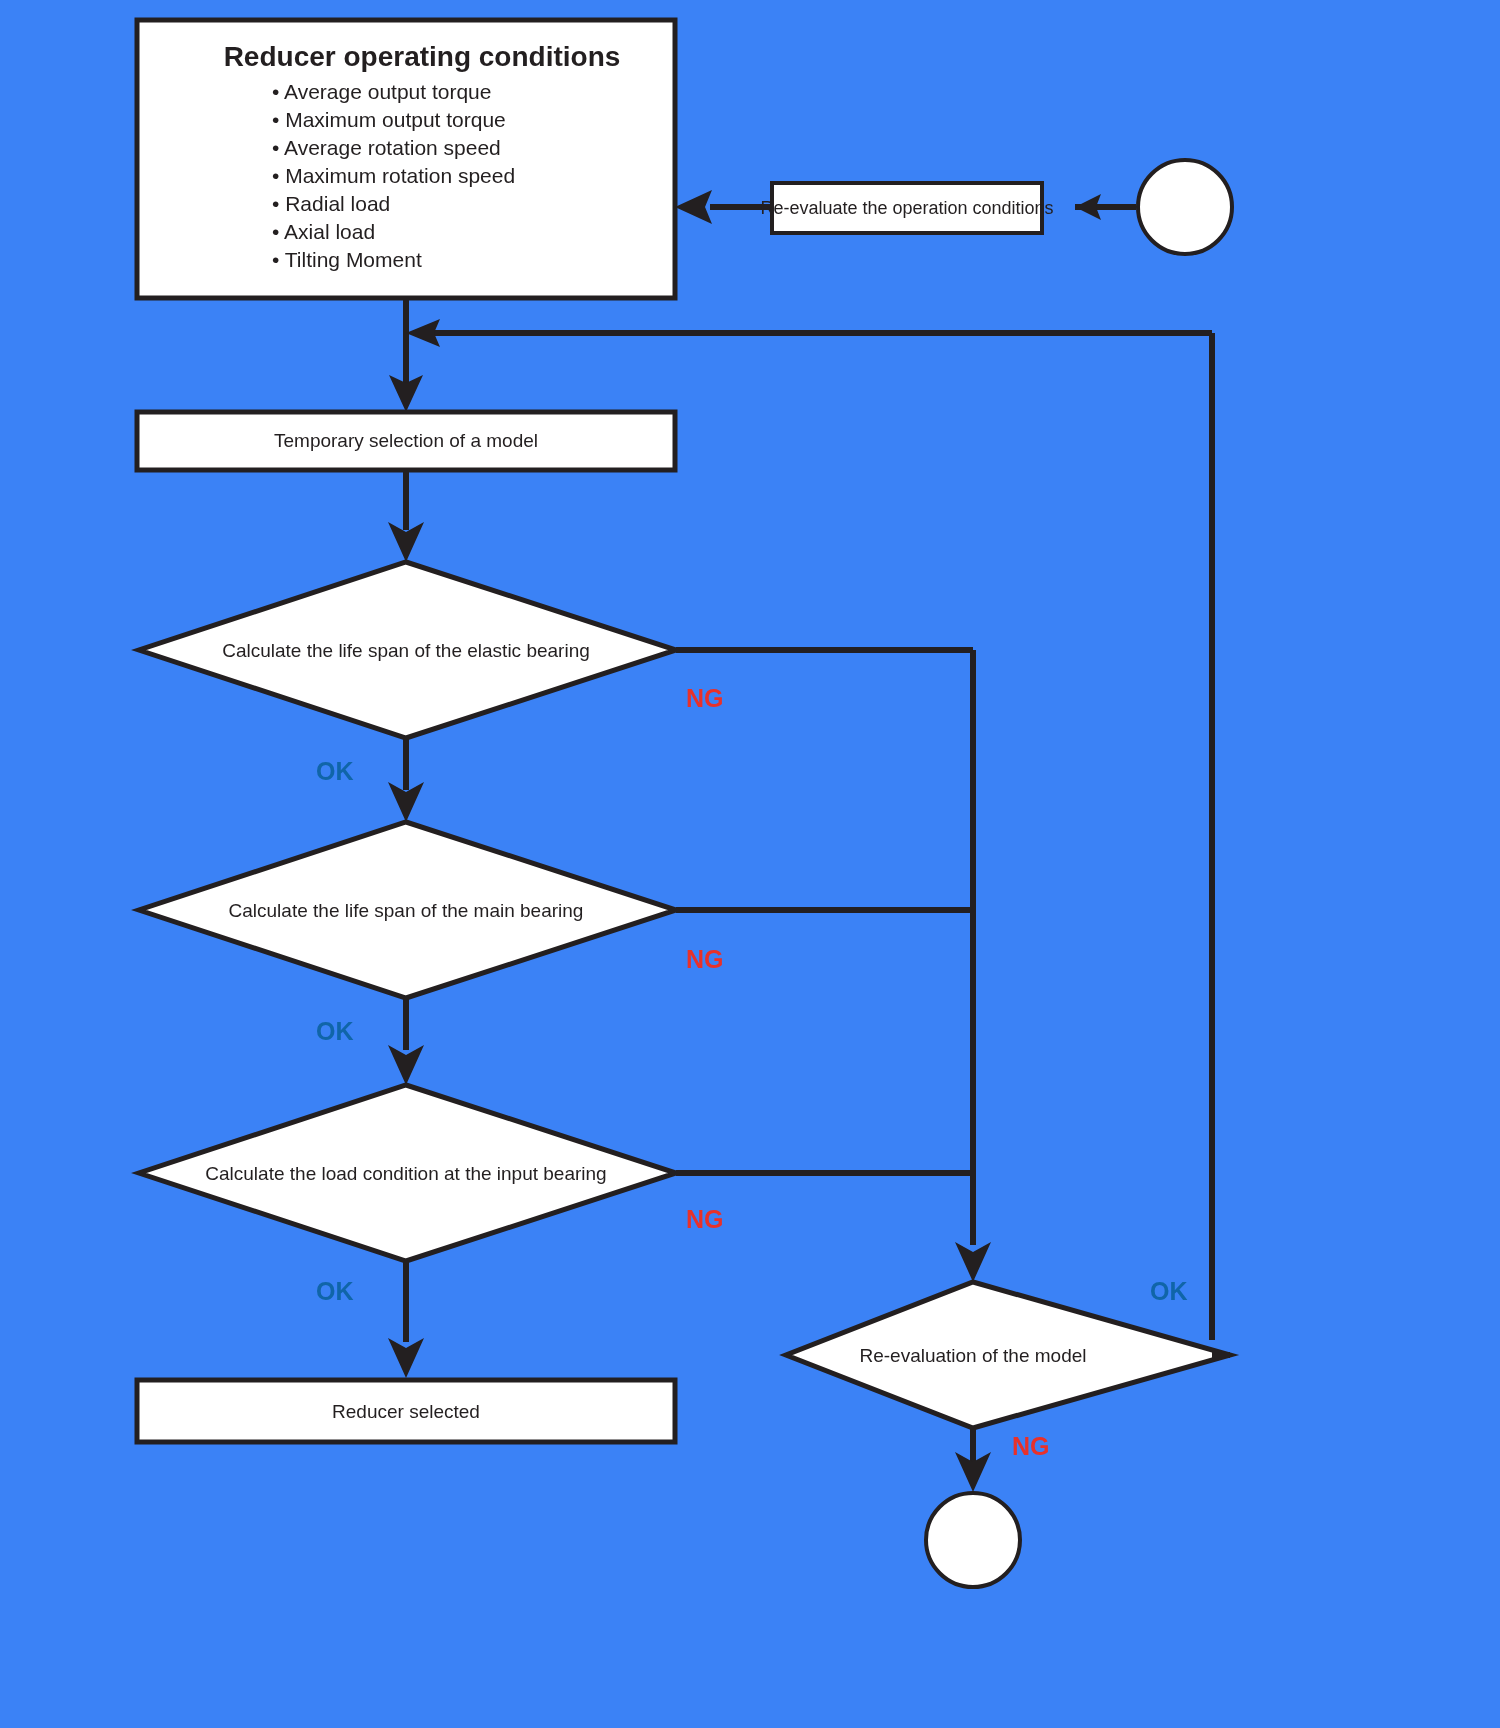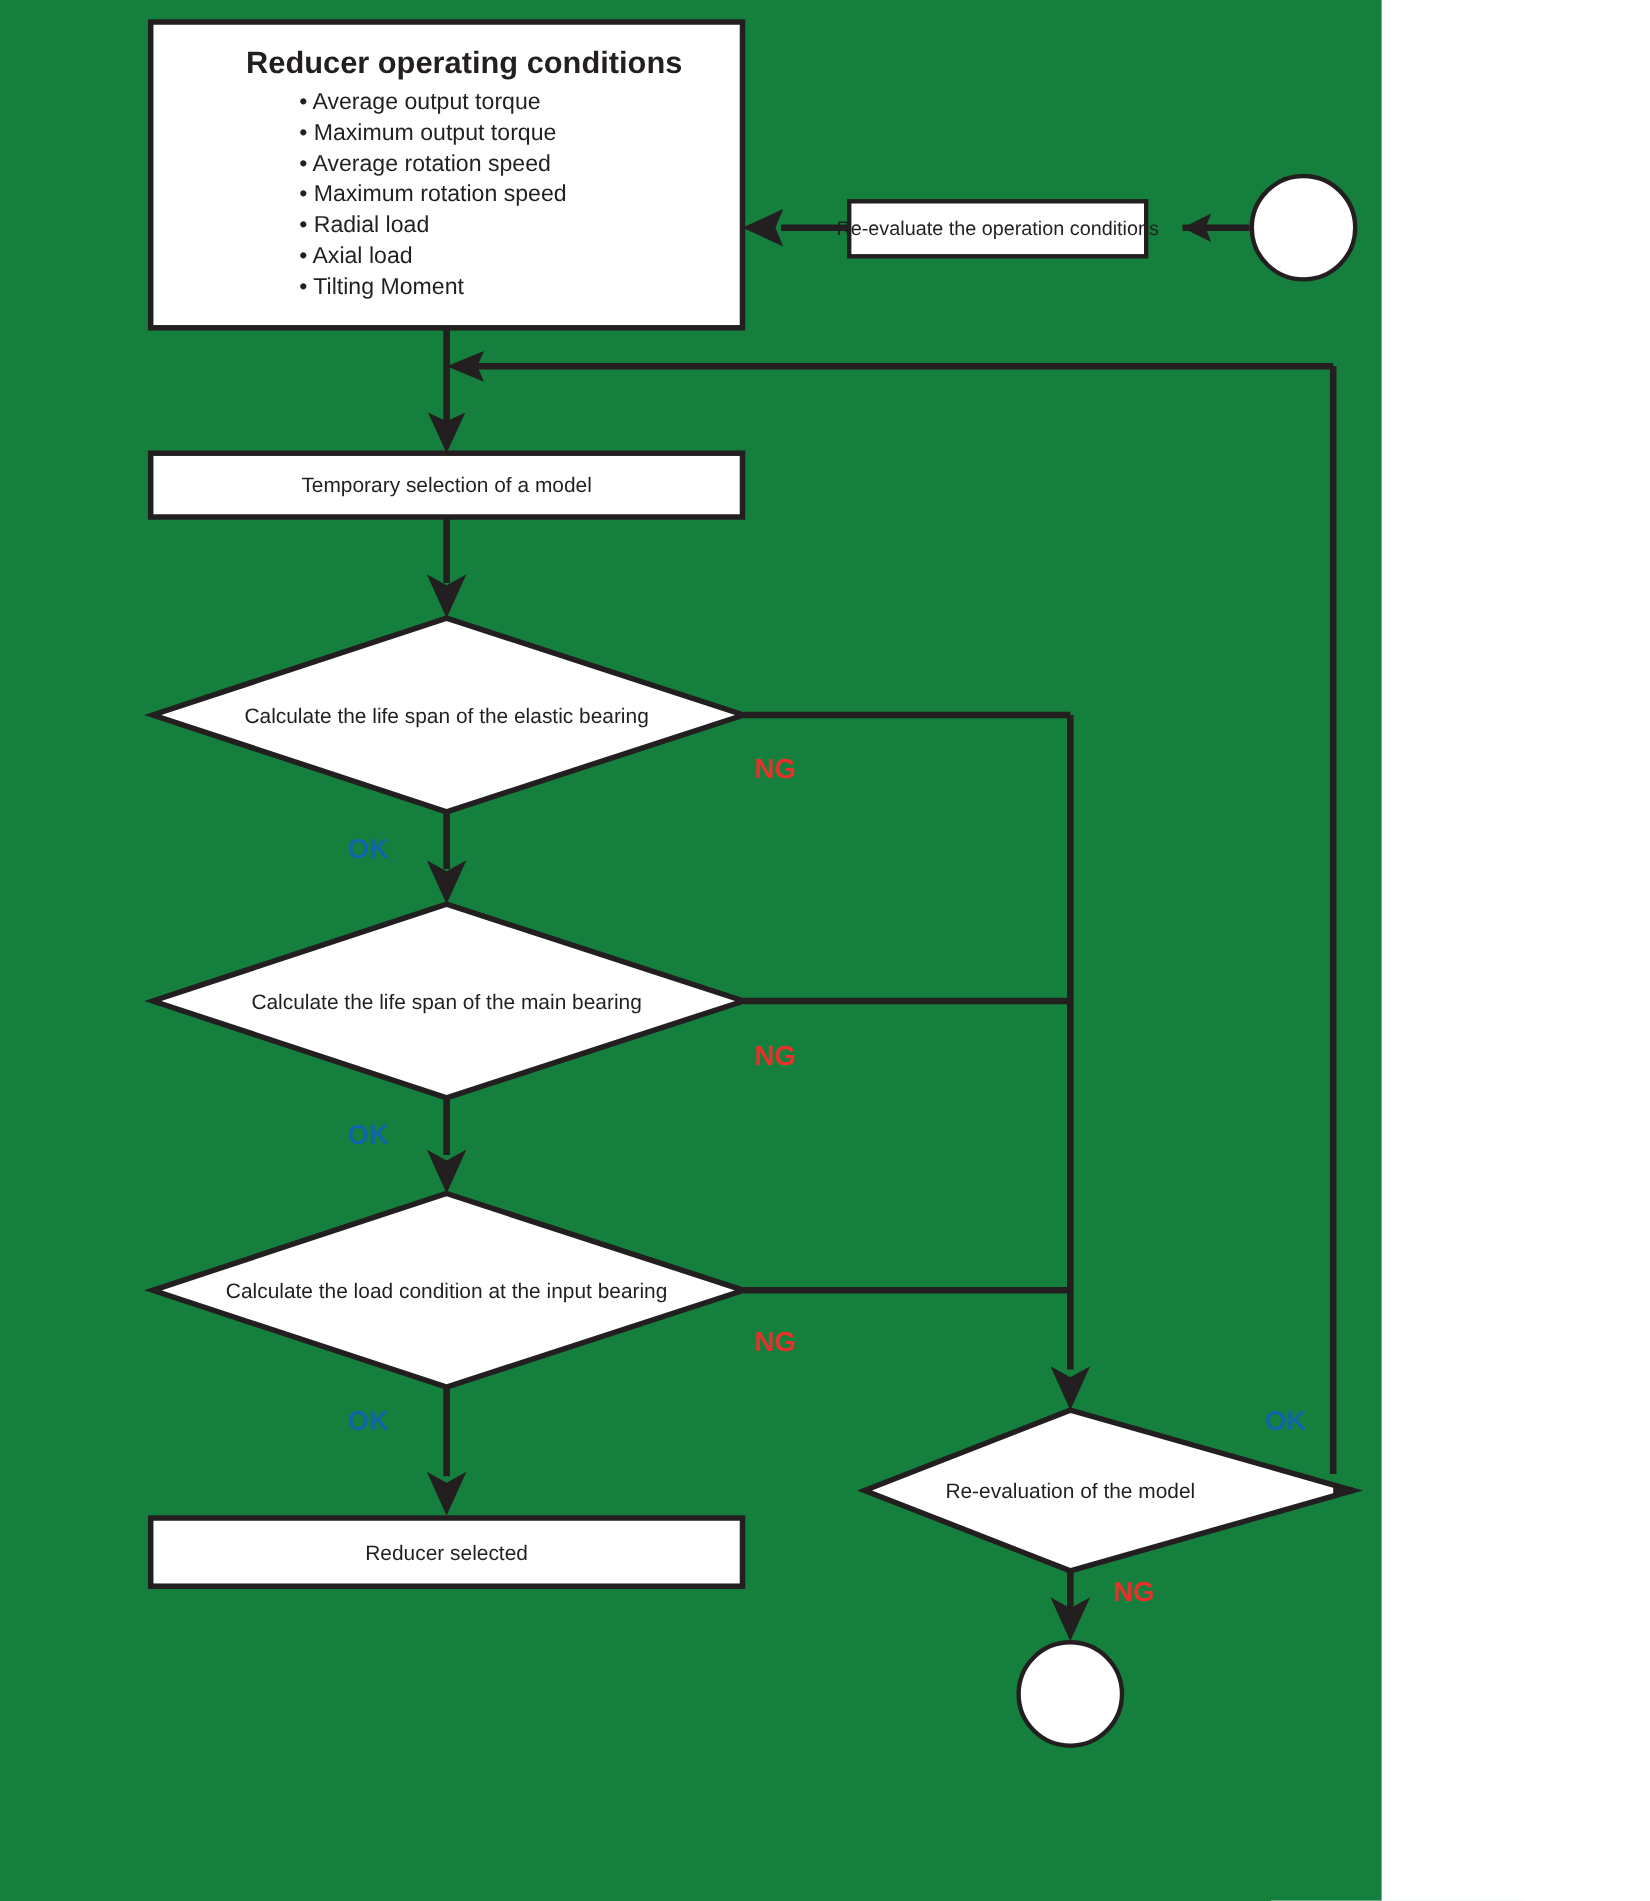"Reducer operating conditions" #flowchart-root { background: #15803d -> #3b82f6; width: 1256px -> 1500px }
